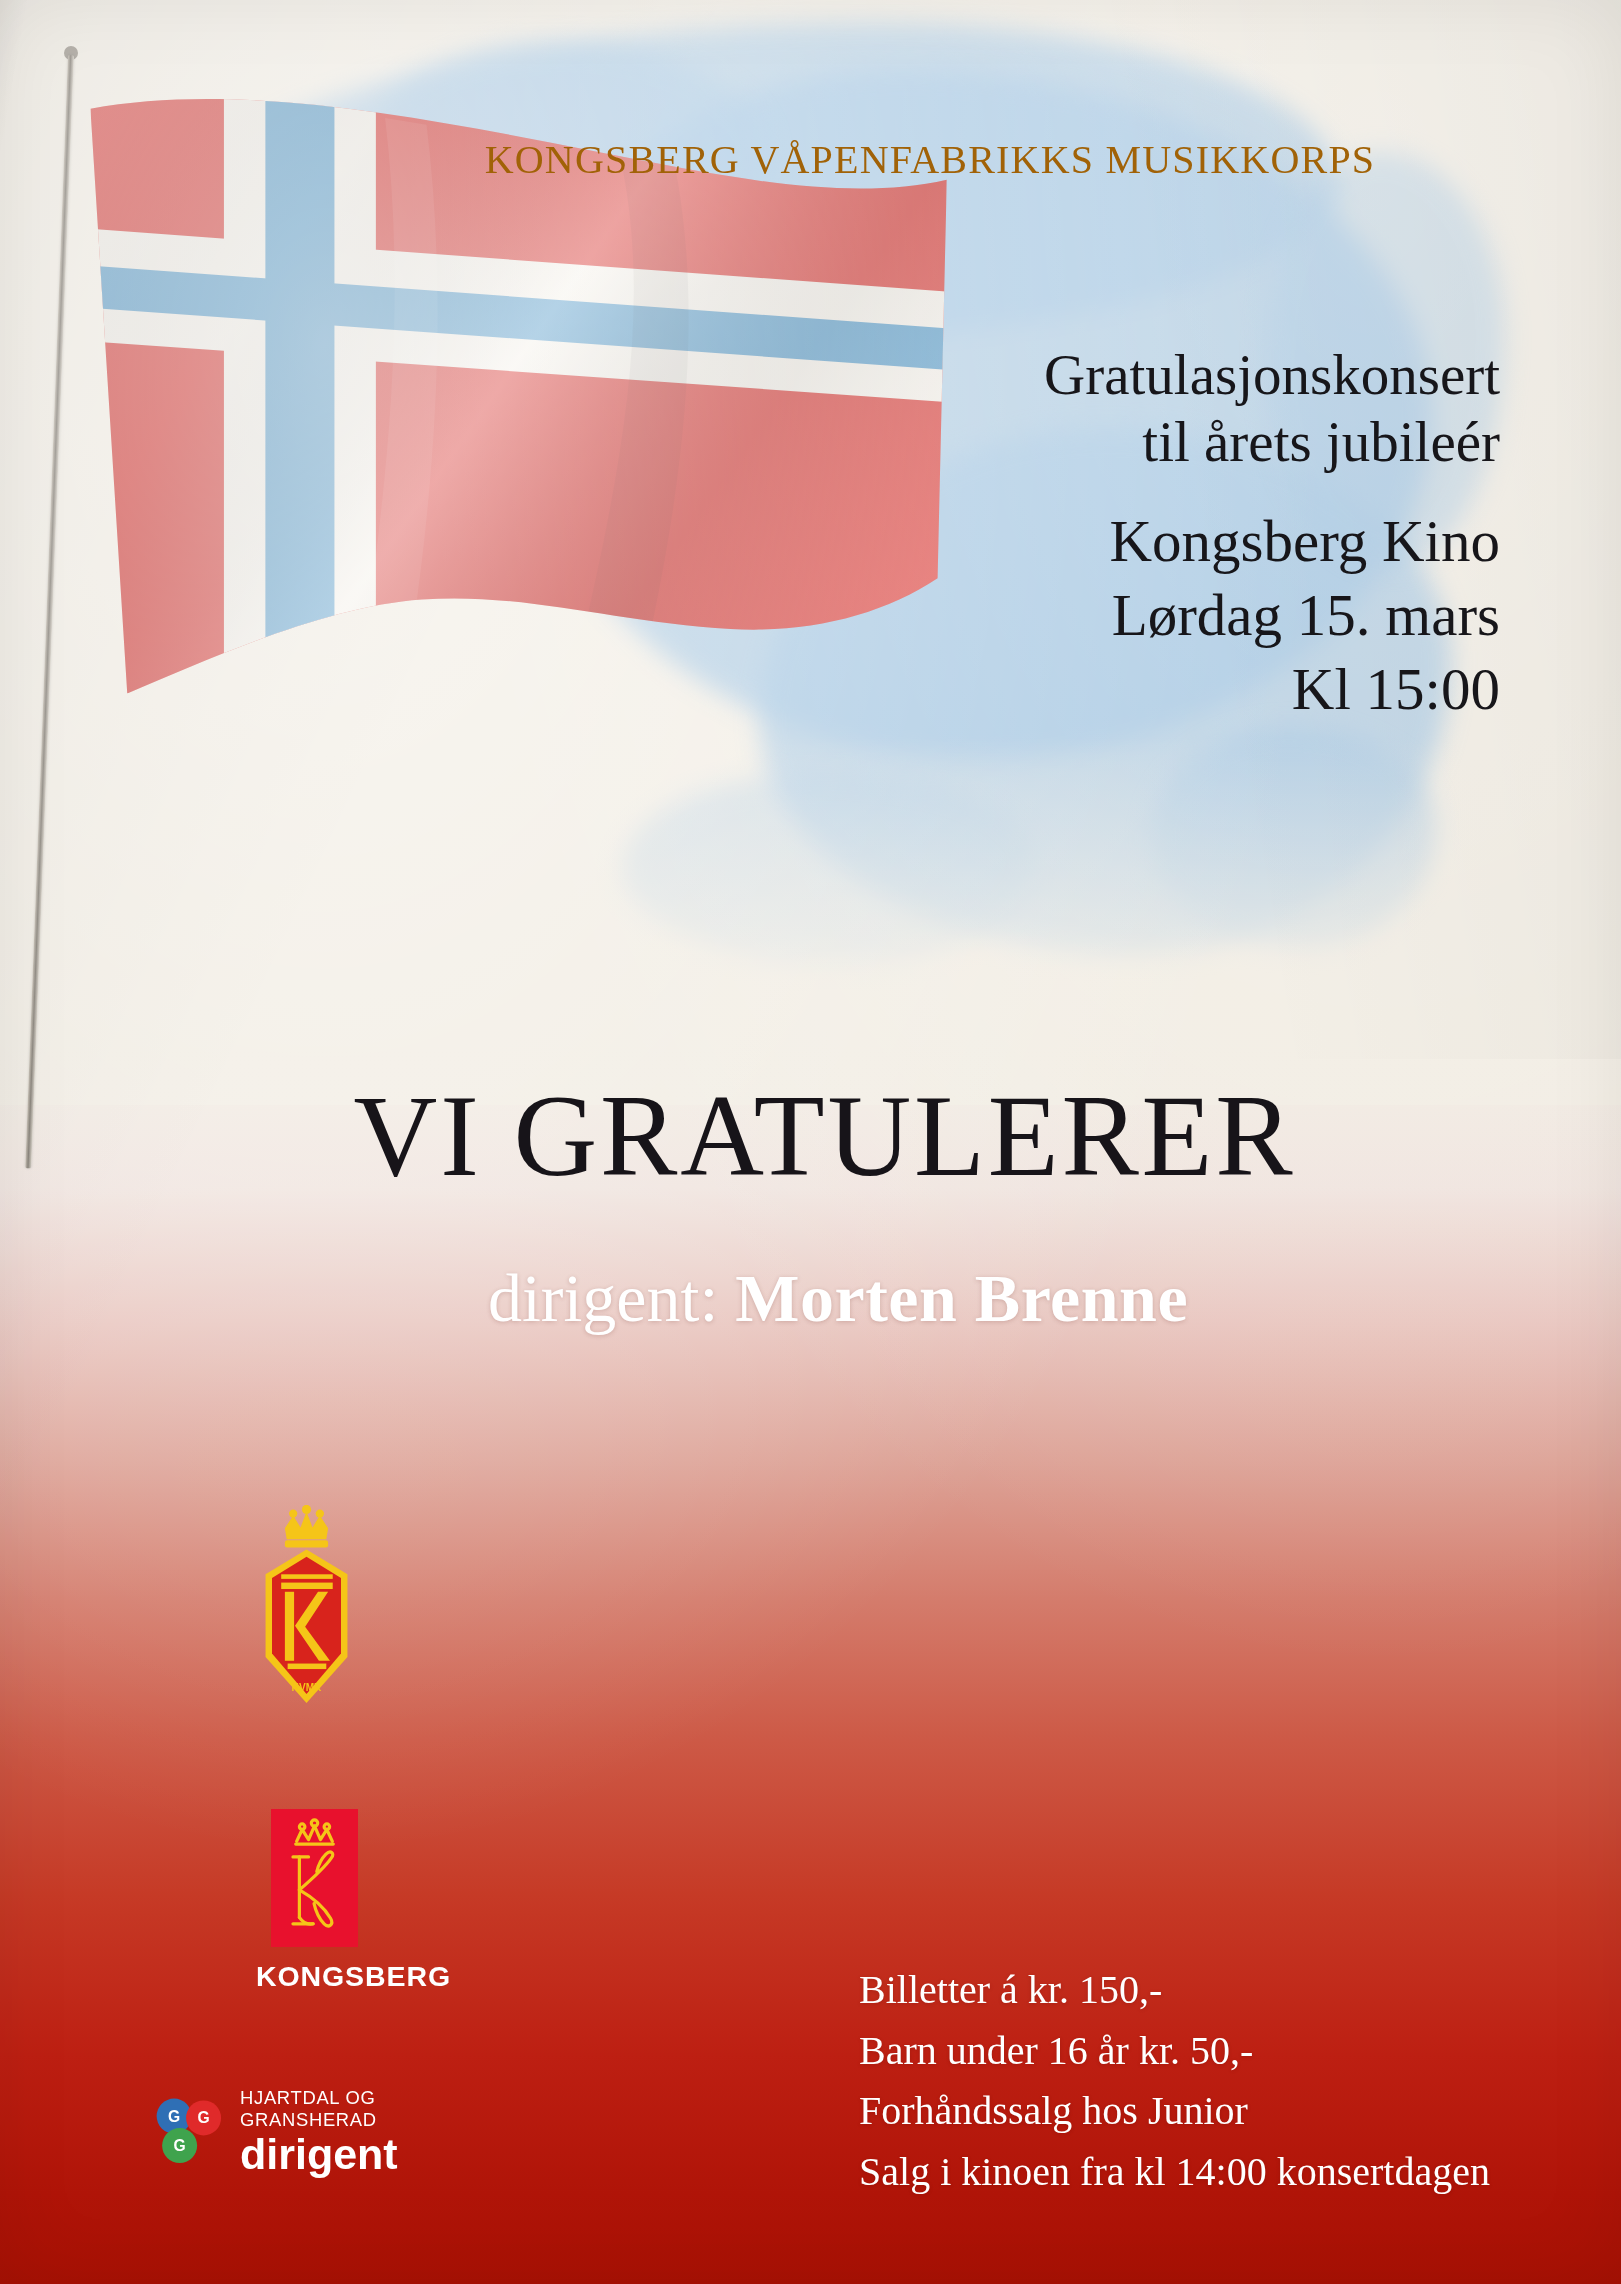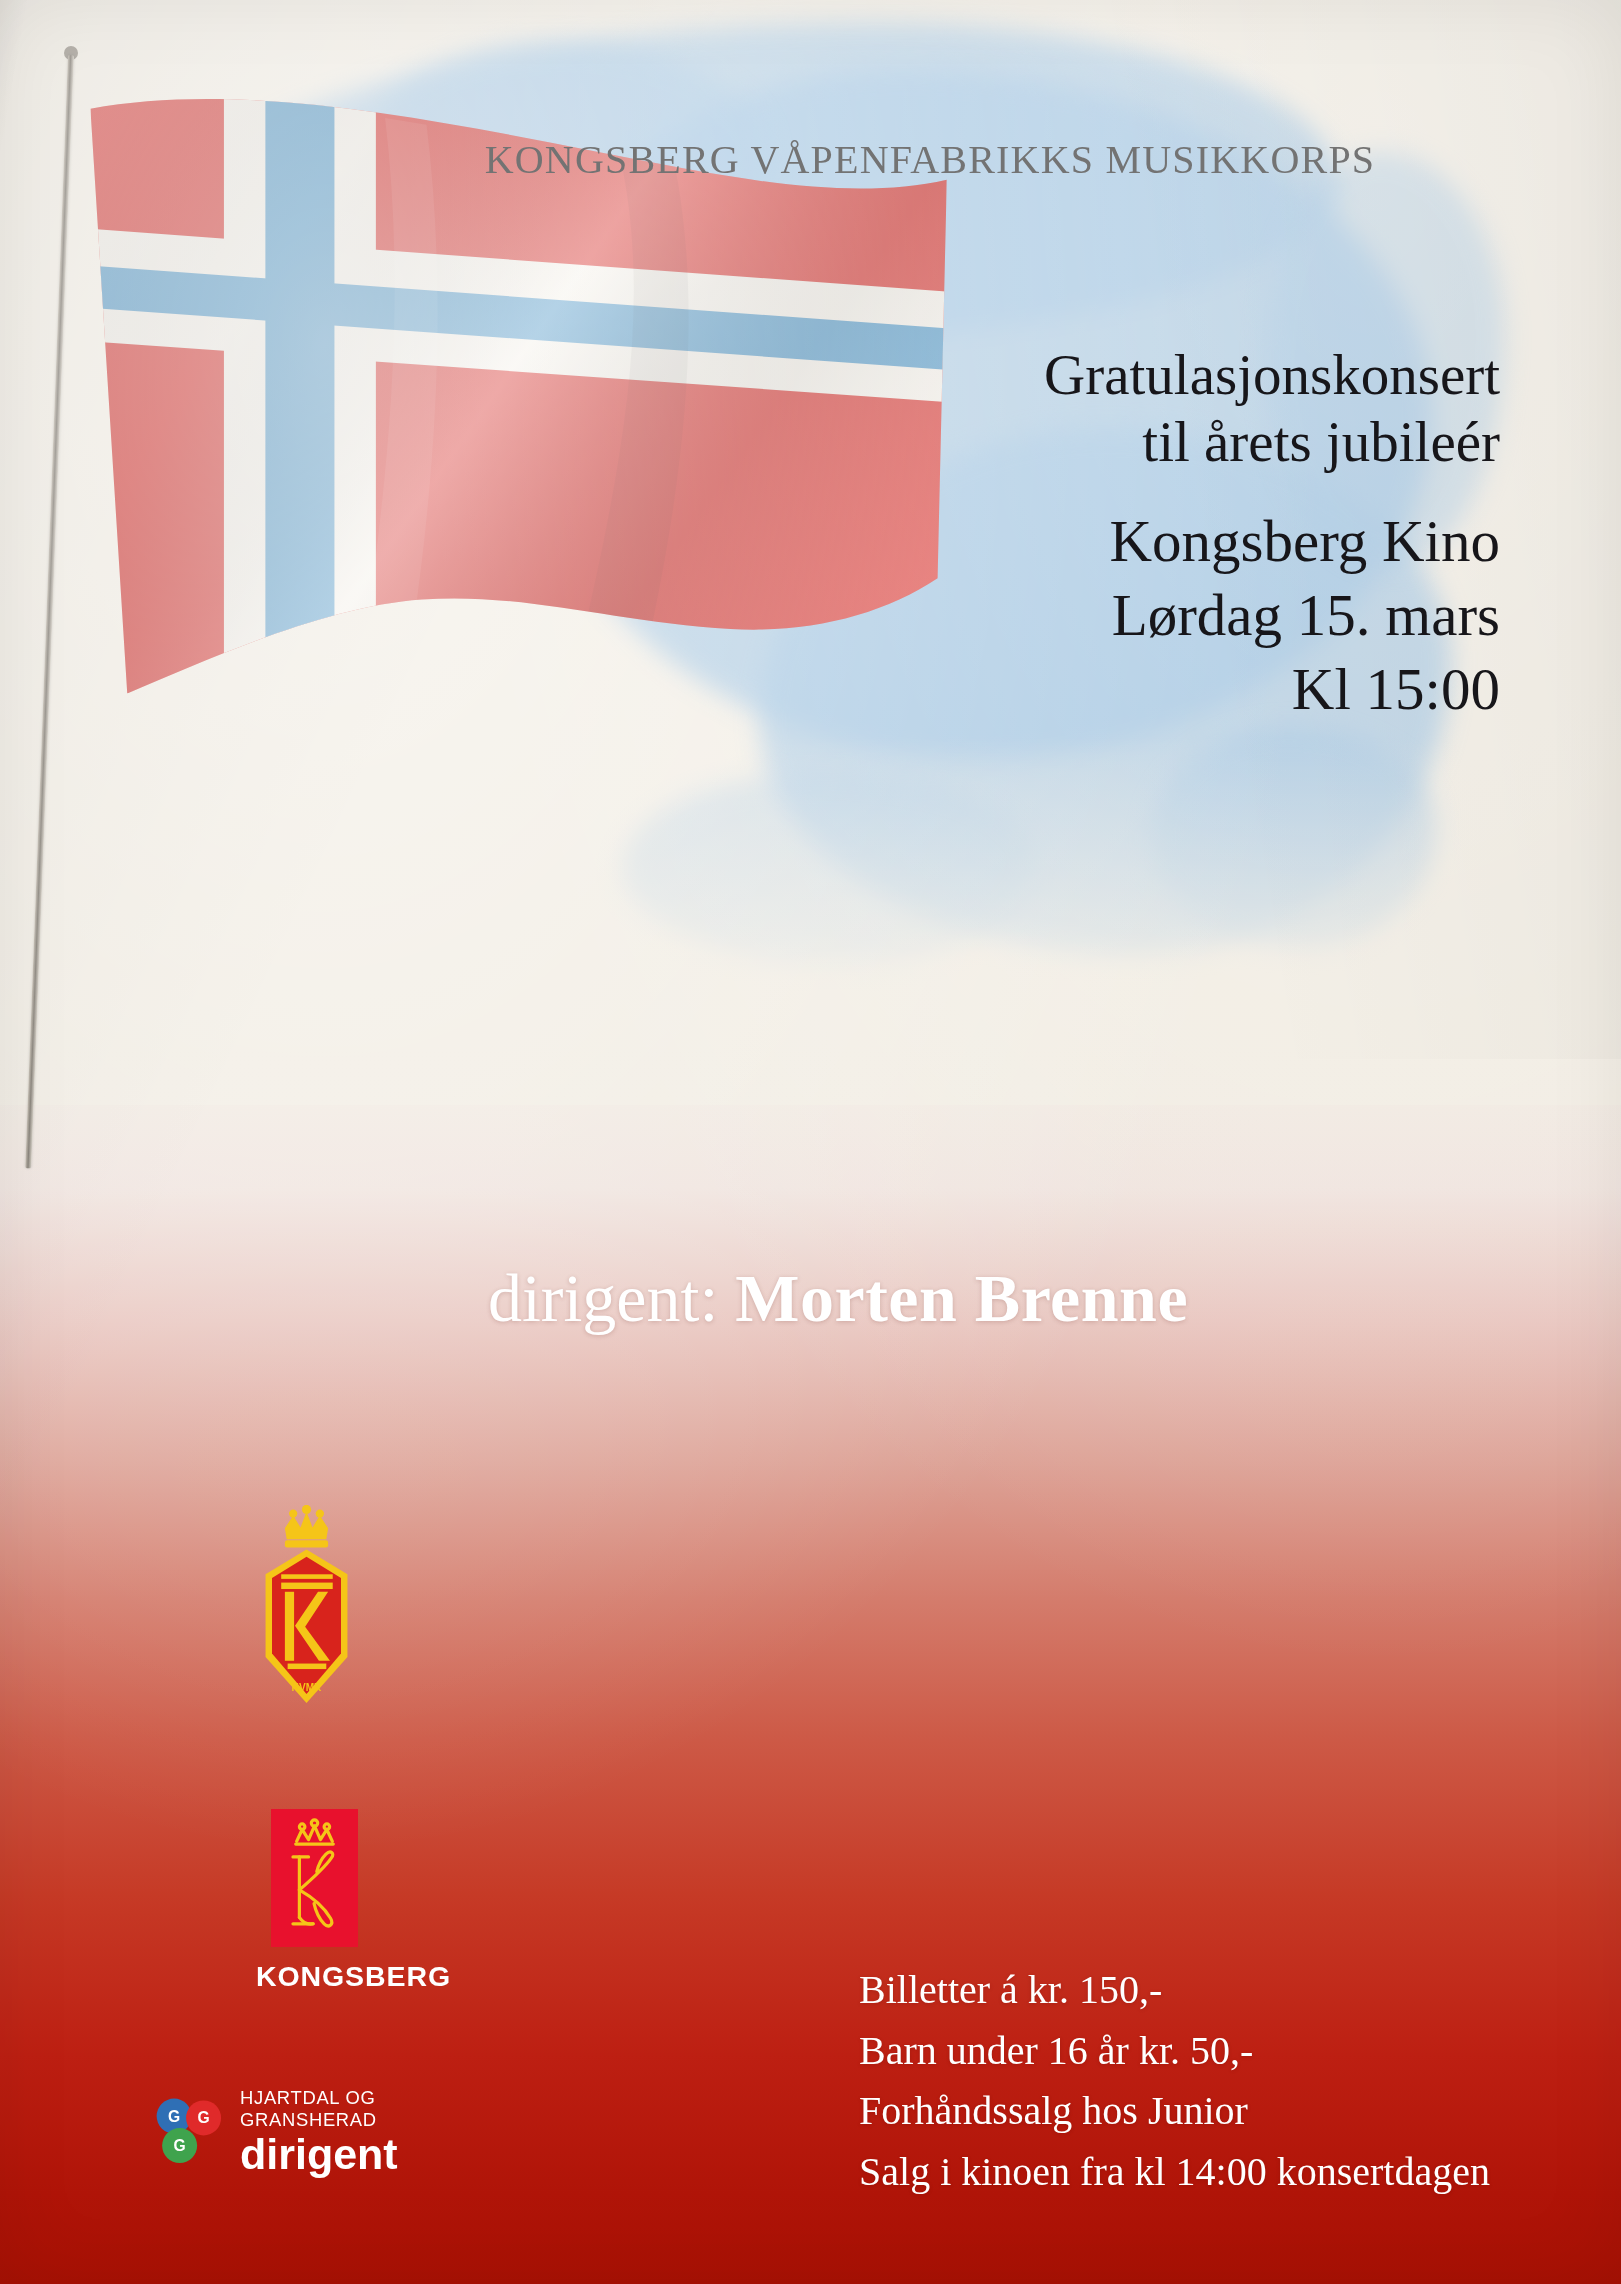"KONGSBERG VÅPENFABRIKKS MUSIKKORPS" .band-title { color: #737373 -> #a16207 }
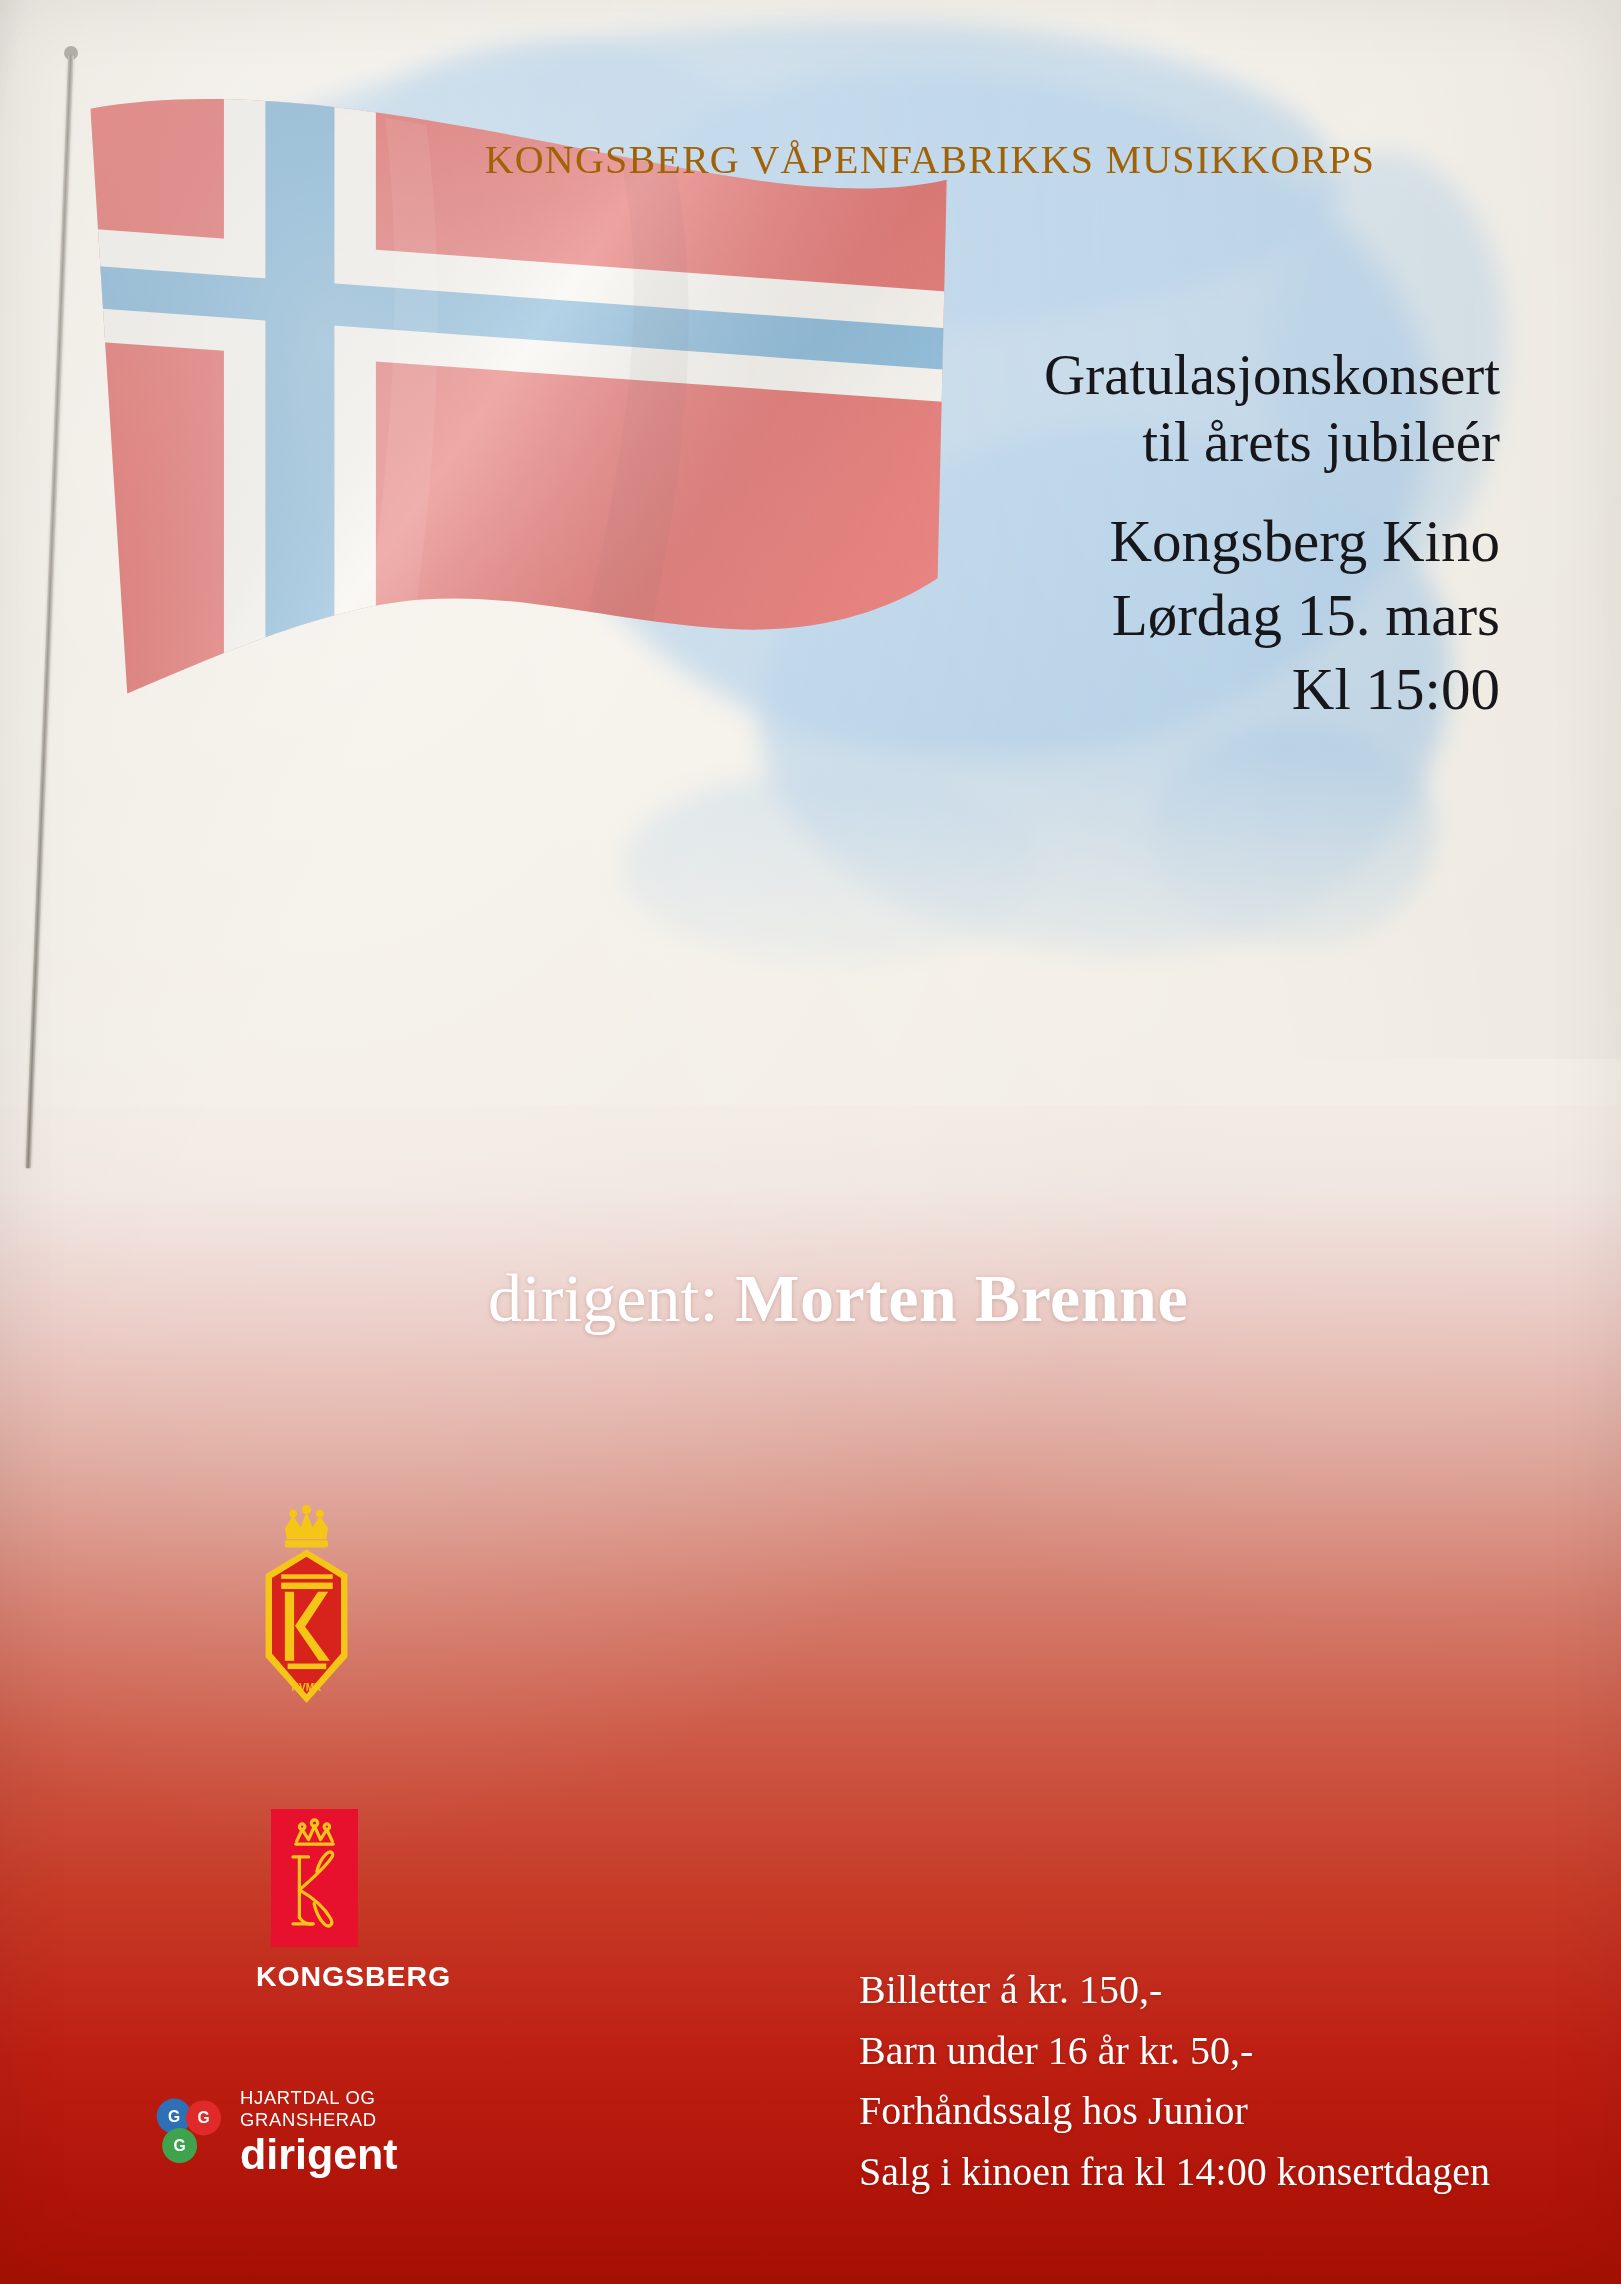"VI GRATULERER" div.headline { html: none -> <div>VI GRATULERER</div> }
